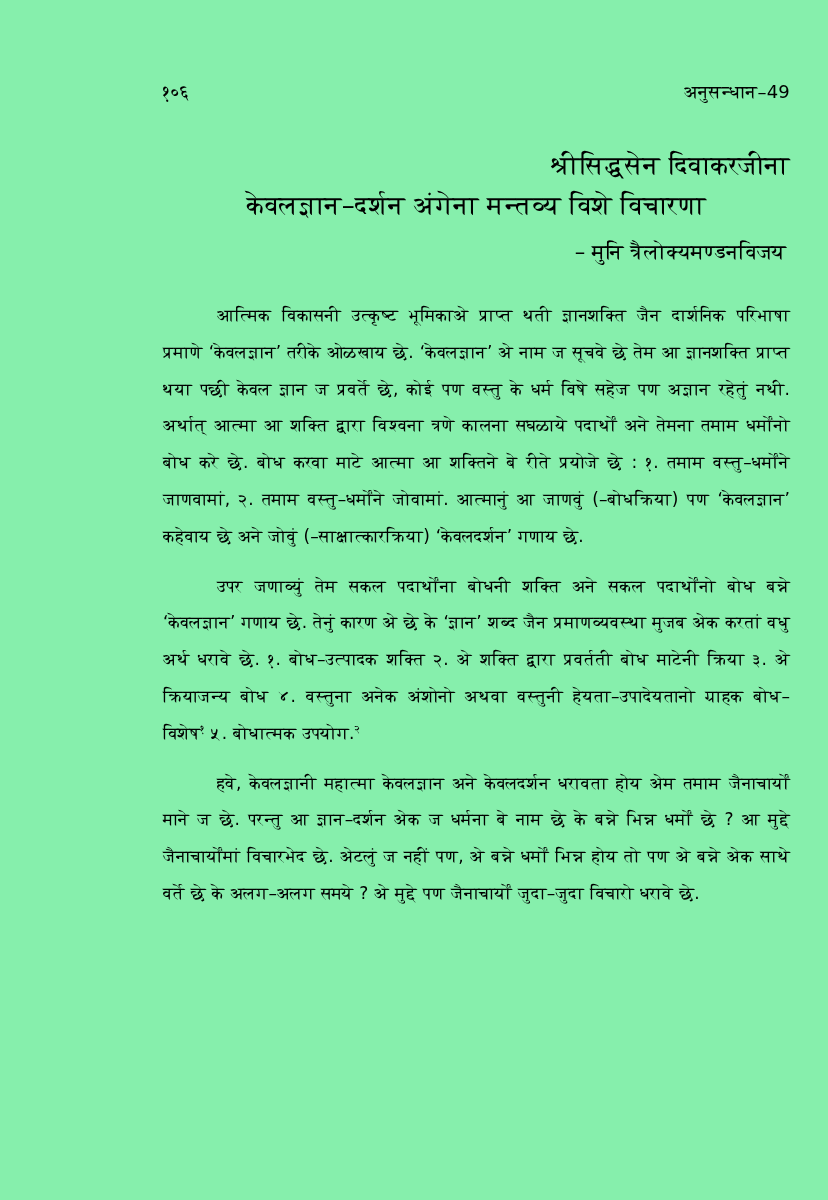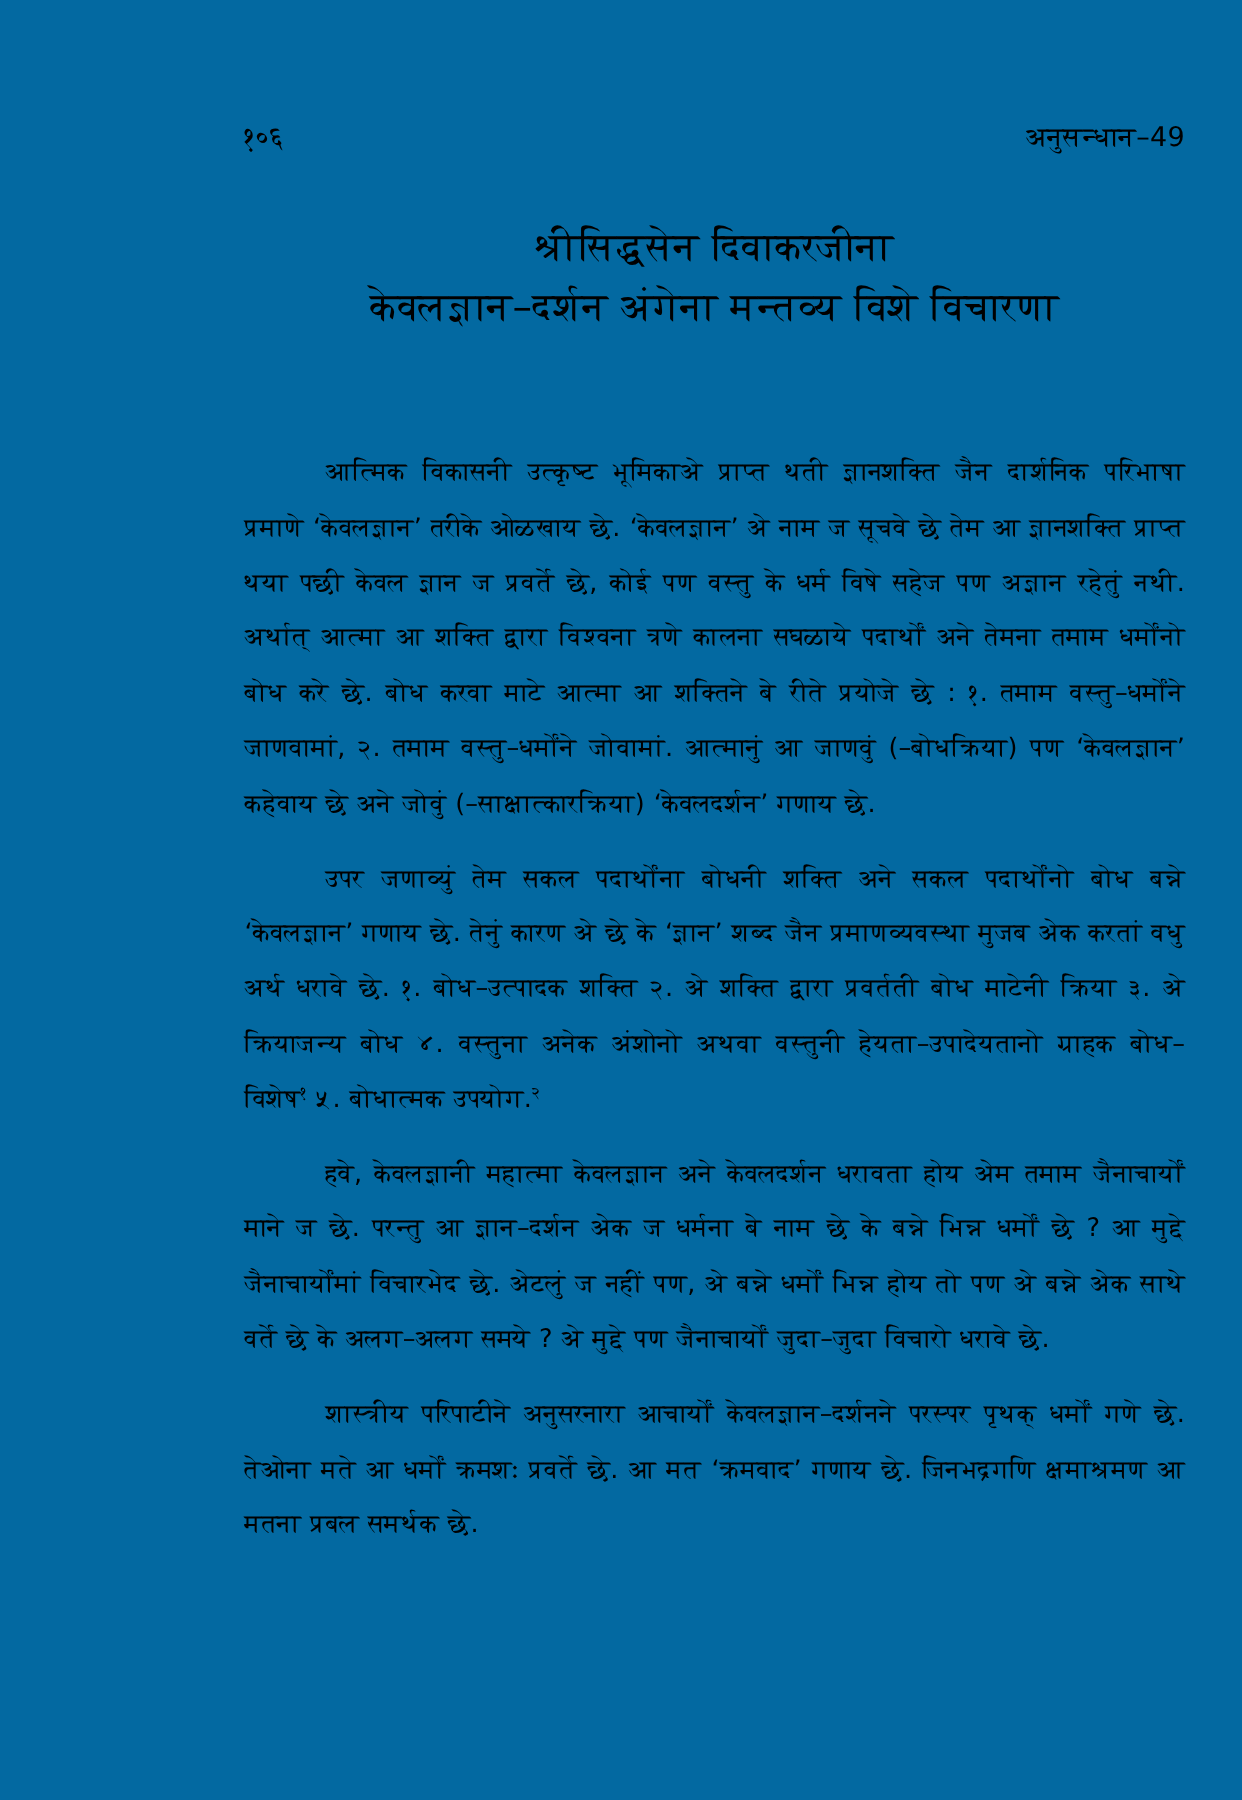"१०६" .page { background: #0369a1 -> #86efac }
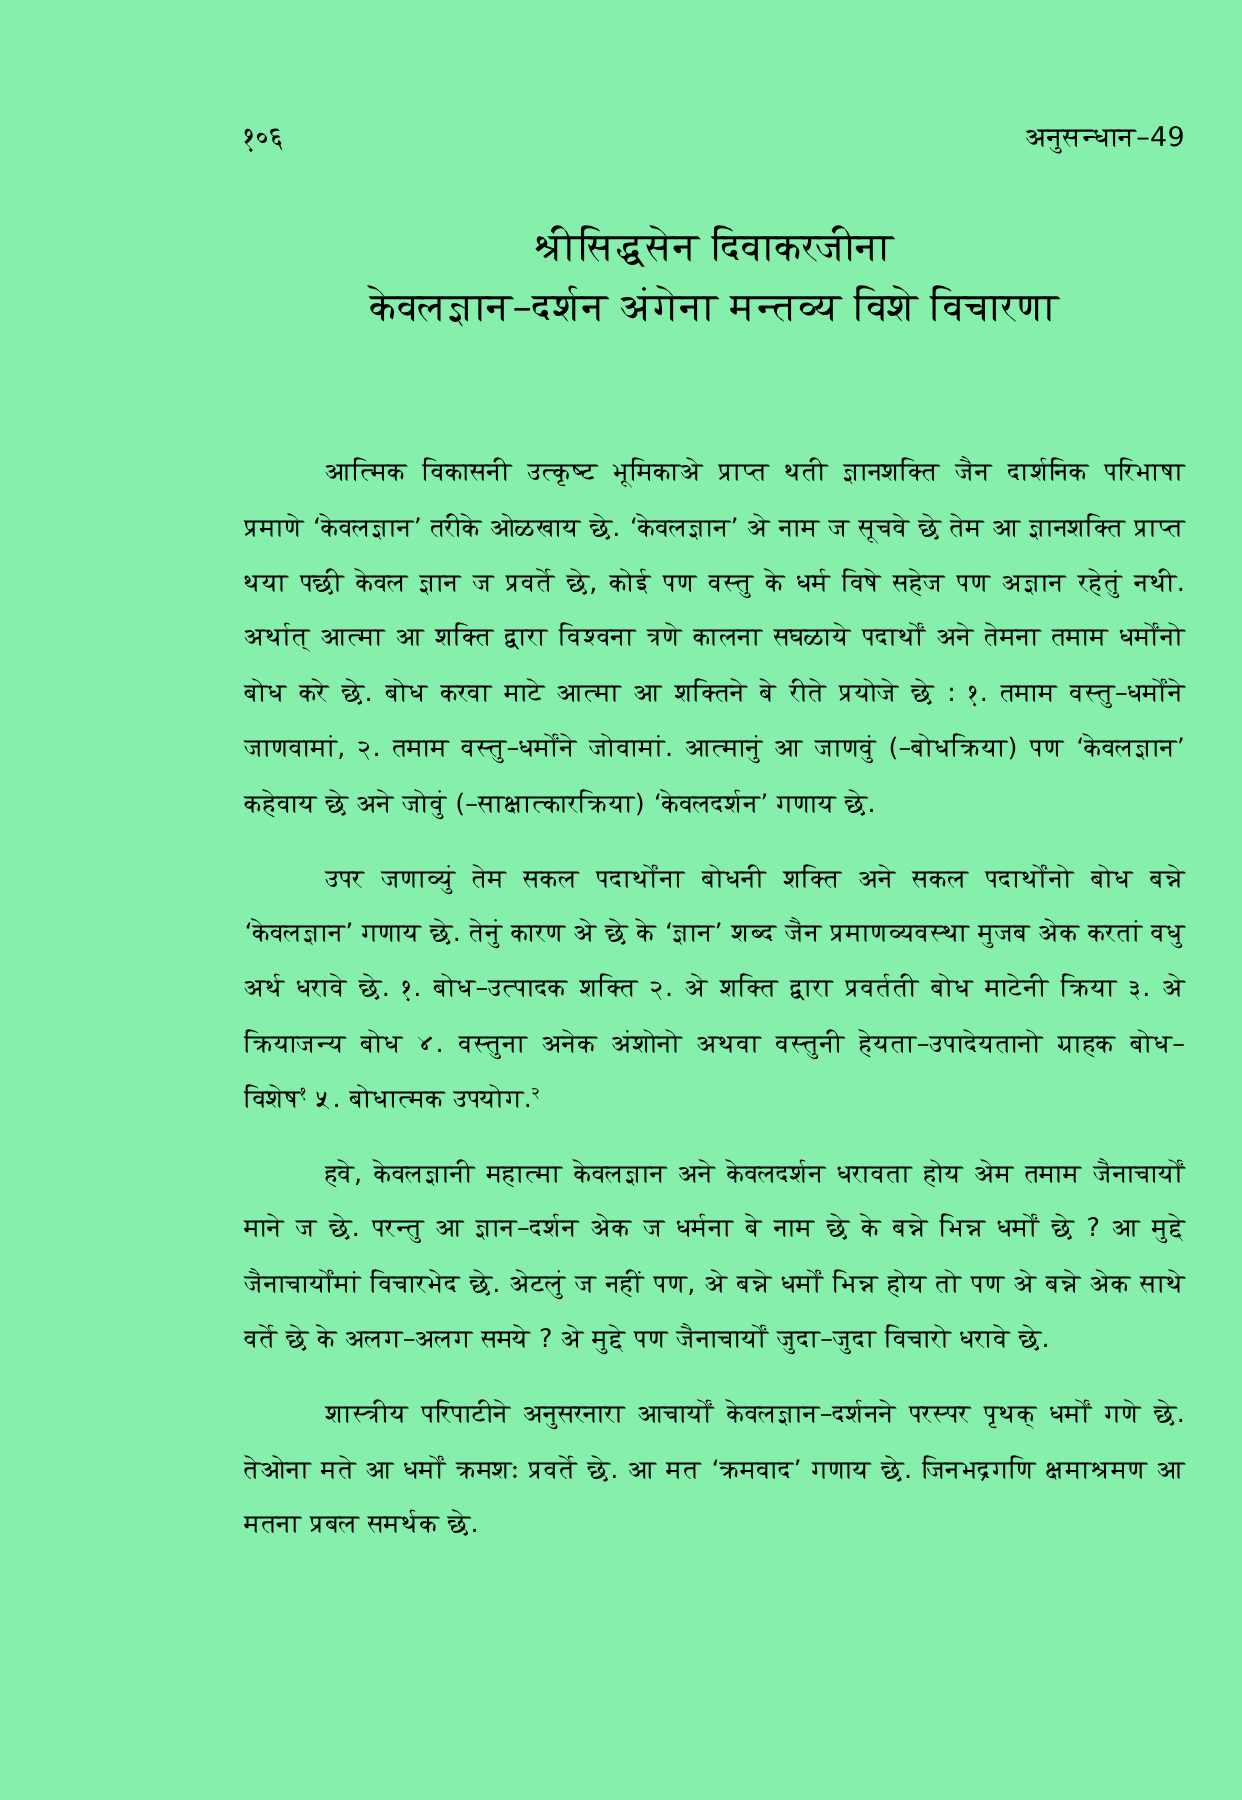"श्रीसिद्धसेन दिवाकरजीना" .title-line { text-align: none -> right }
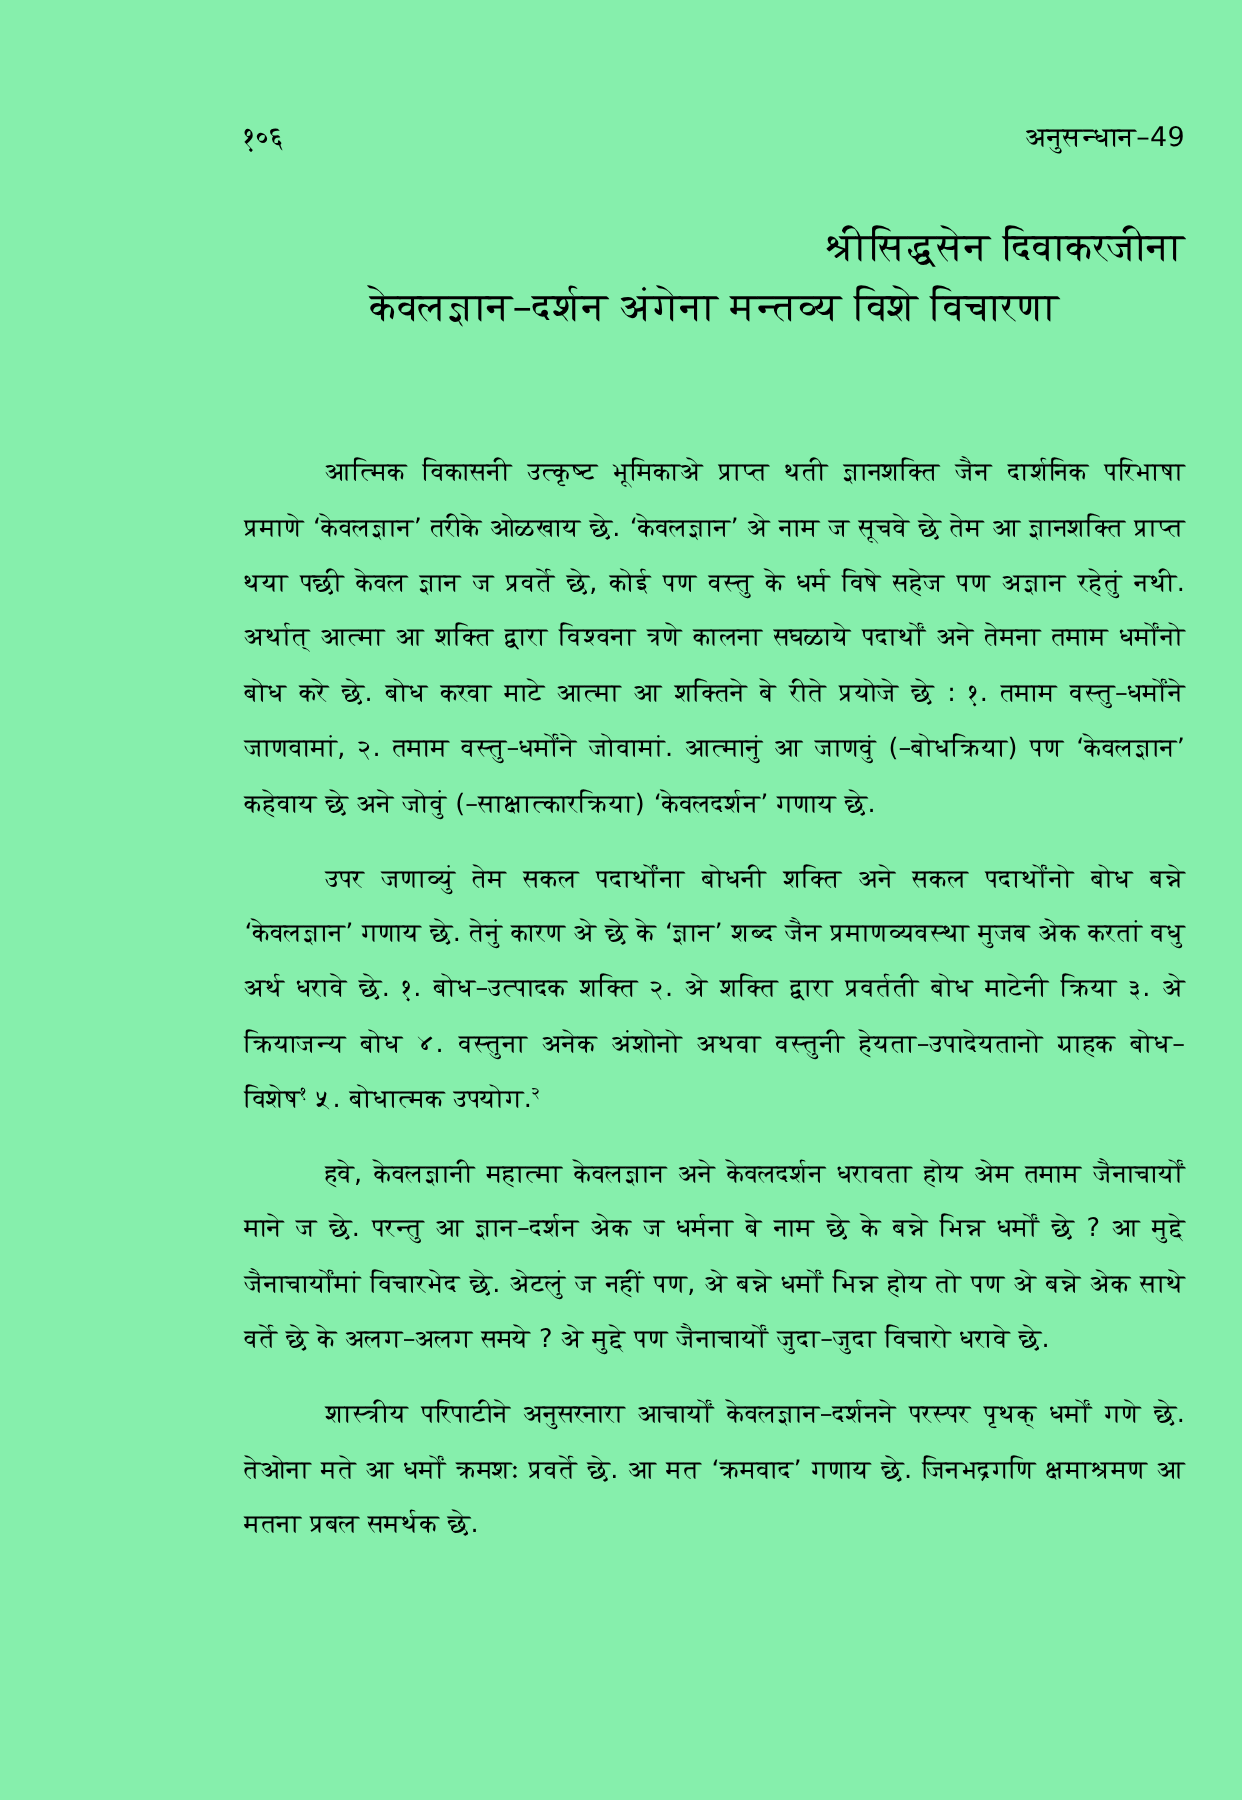"– मुनि त्रैलोक्यमण्डनविजय" div.byline { html: none -> <div>– मुनि त्रैलोक्यमण्डनविजय</div> }
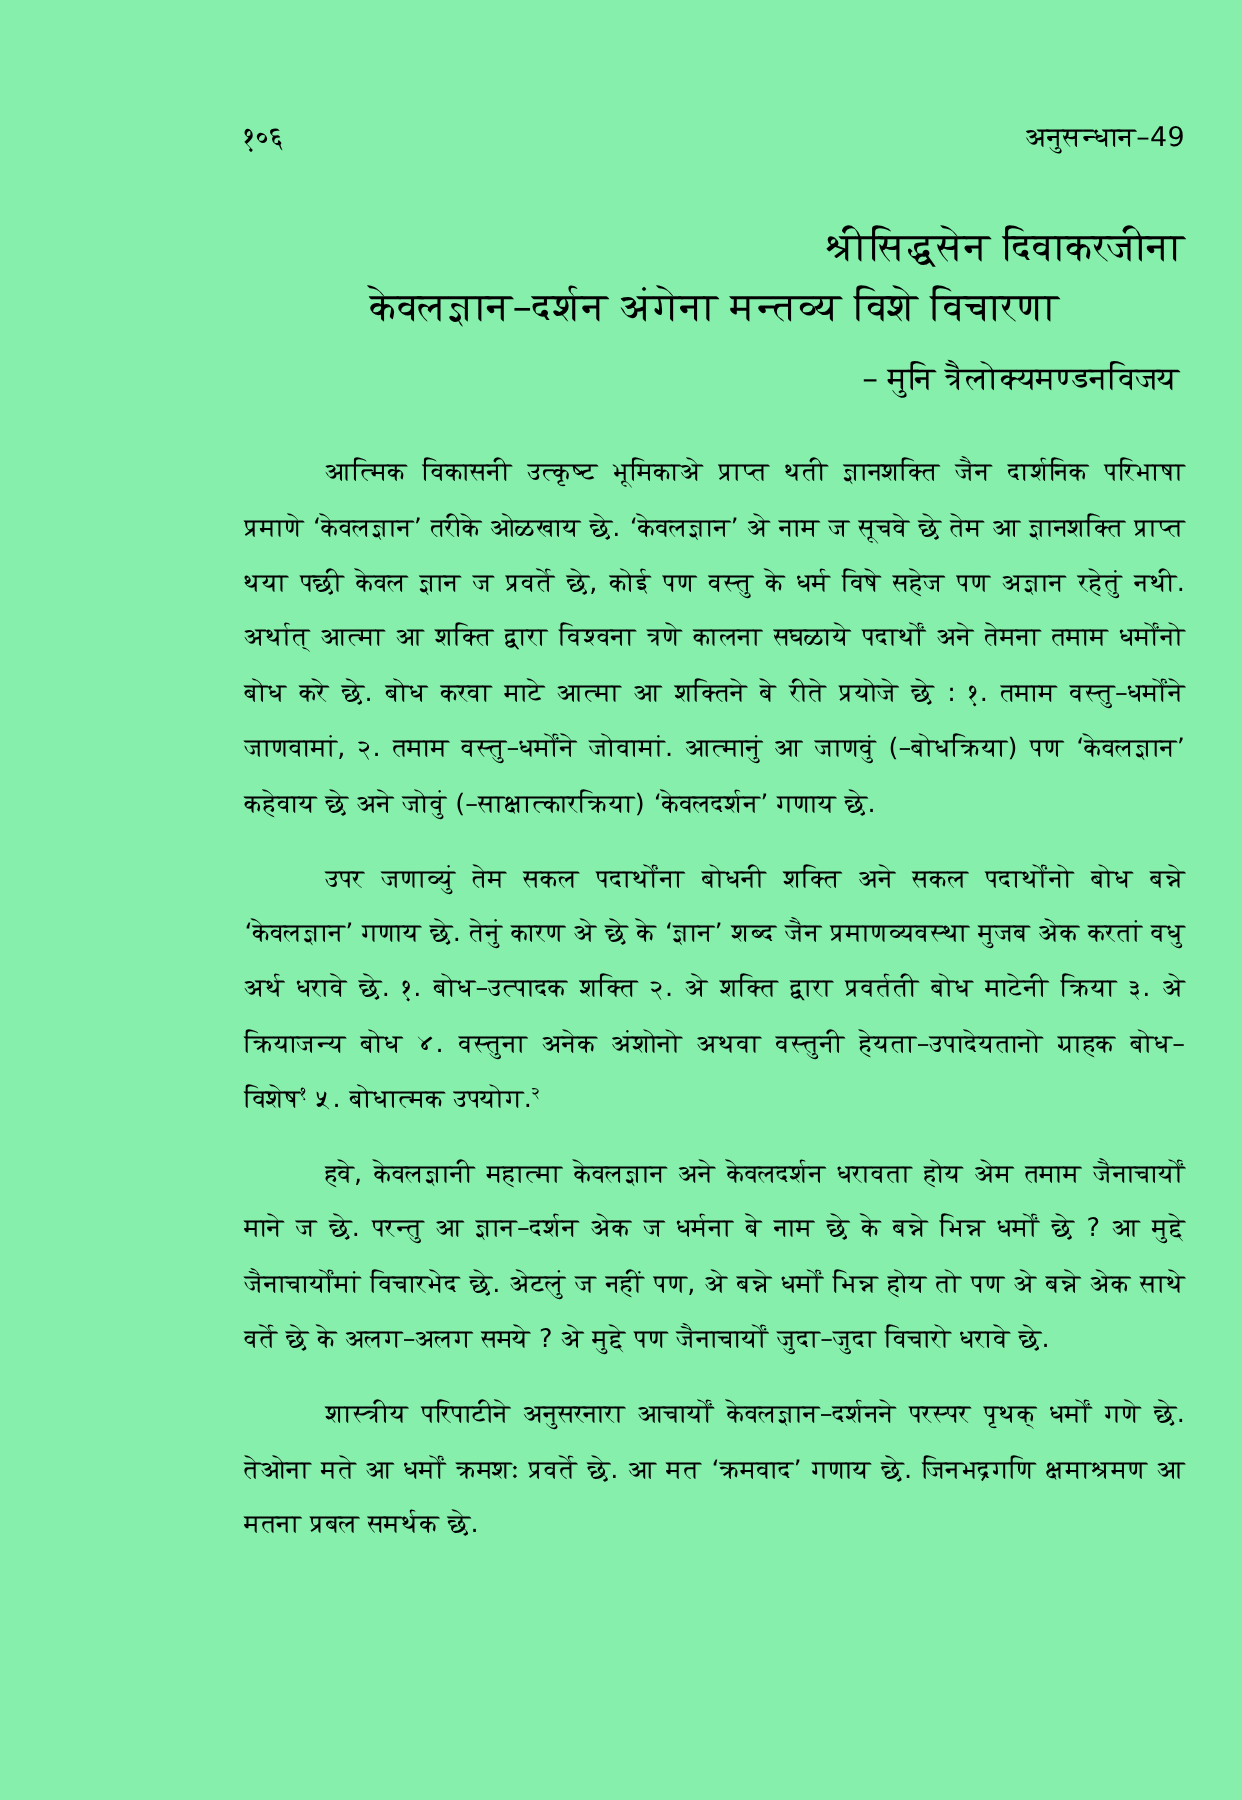"शास्त्रीय परिपाटीने अनुसरनारा आचार्यों" p.para { html: <p>शास्त्रीय परिपाटीने अनुसरनारा आचार्यों केवलज्ञान–दर्शनने परस्पर पृथक् धर्मों गणे छे. तेओना मते आ धर्मों क्रमशः प्रवर्ते छे. आ मत ‘क्रमवाद’ गणाय छे. जिनभद्रगणि क्षमाश्रमण आ मतना प्रबल समर्थक छे.</p> -> none }
